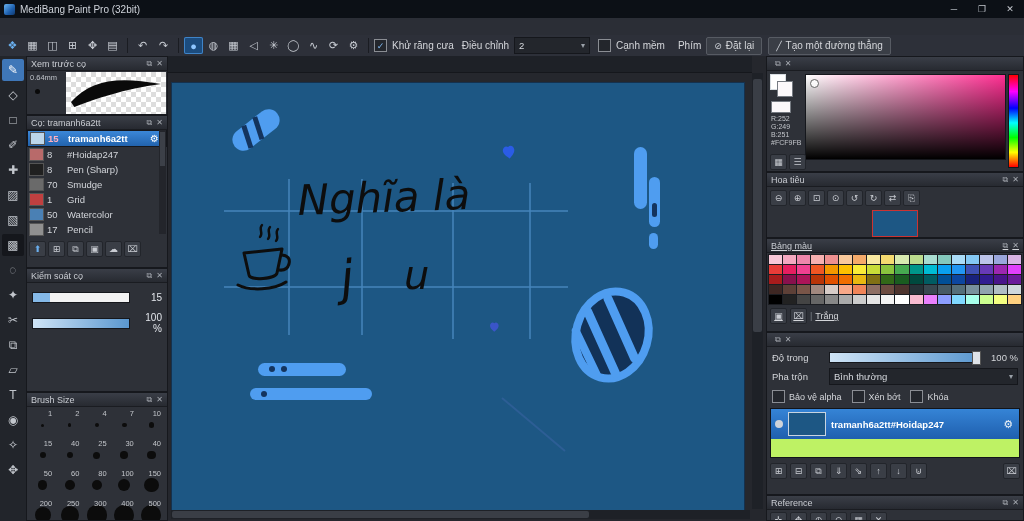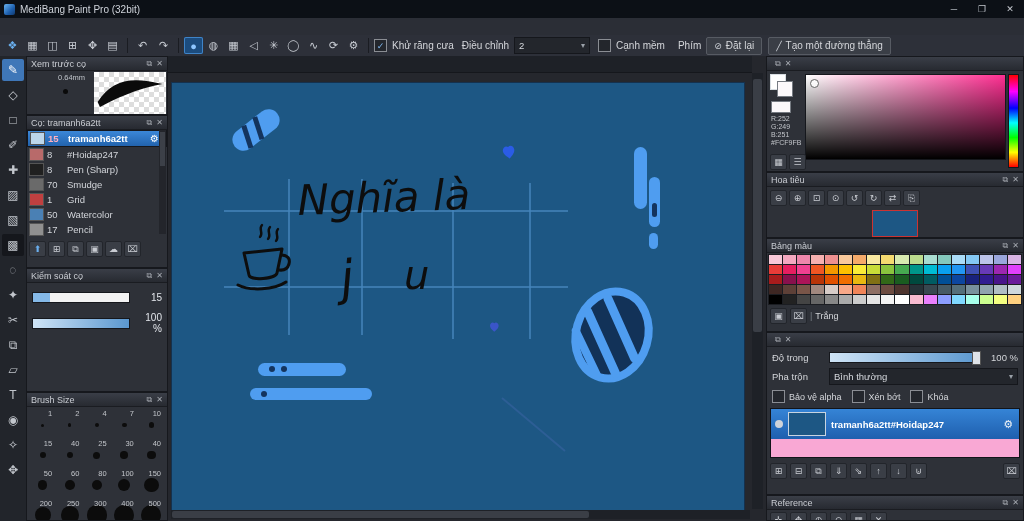"0.64mm" #prevleft { margin-left: 28px -> none }
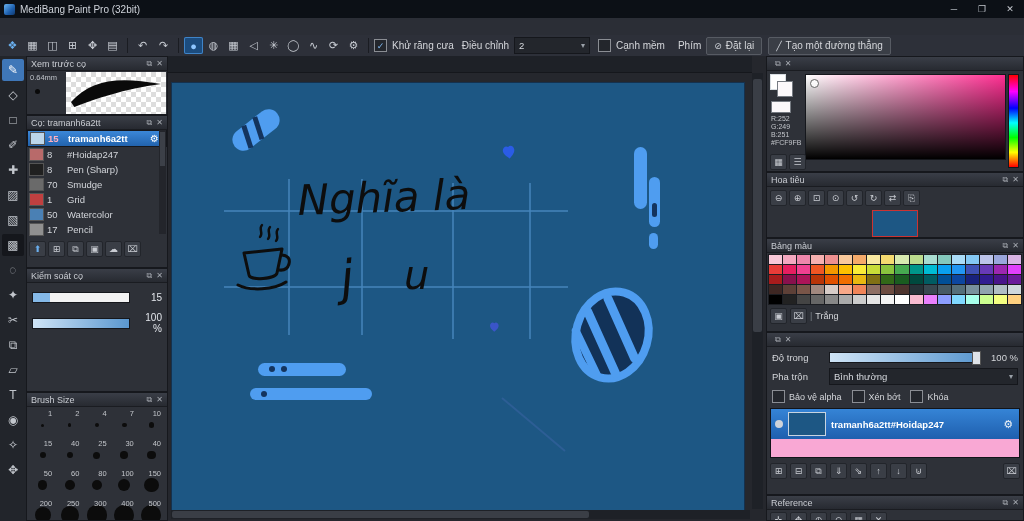"Bảng màu" div.panel { text-decoration: none -> underline }
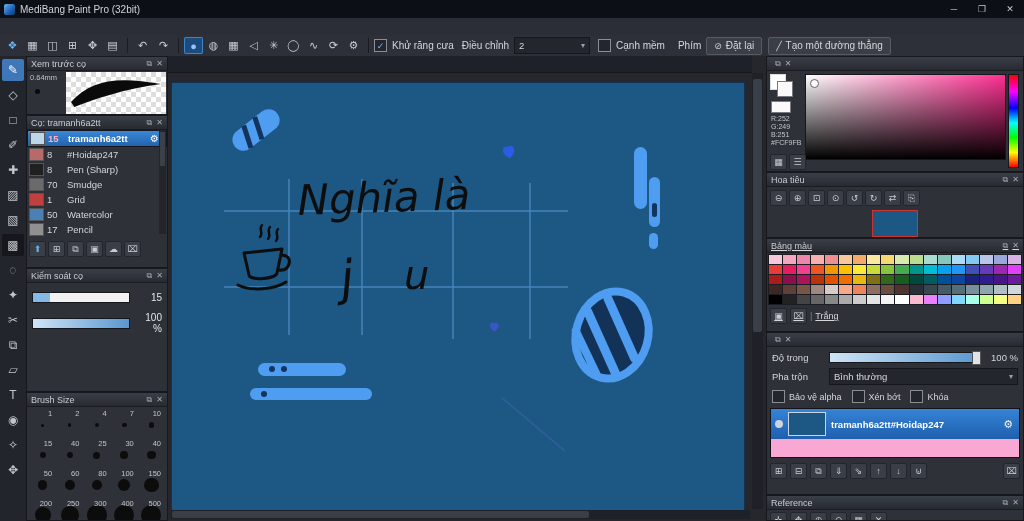"tramanh6a2tt#Hoidap247" #layerlist { background: #f9a8d4 -> #bef264 }
